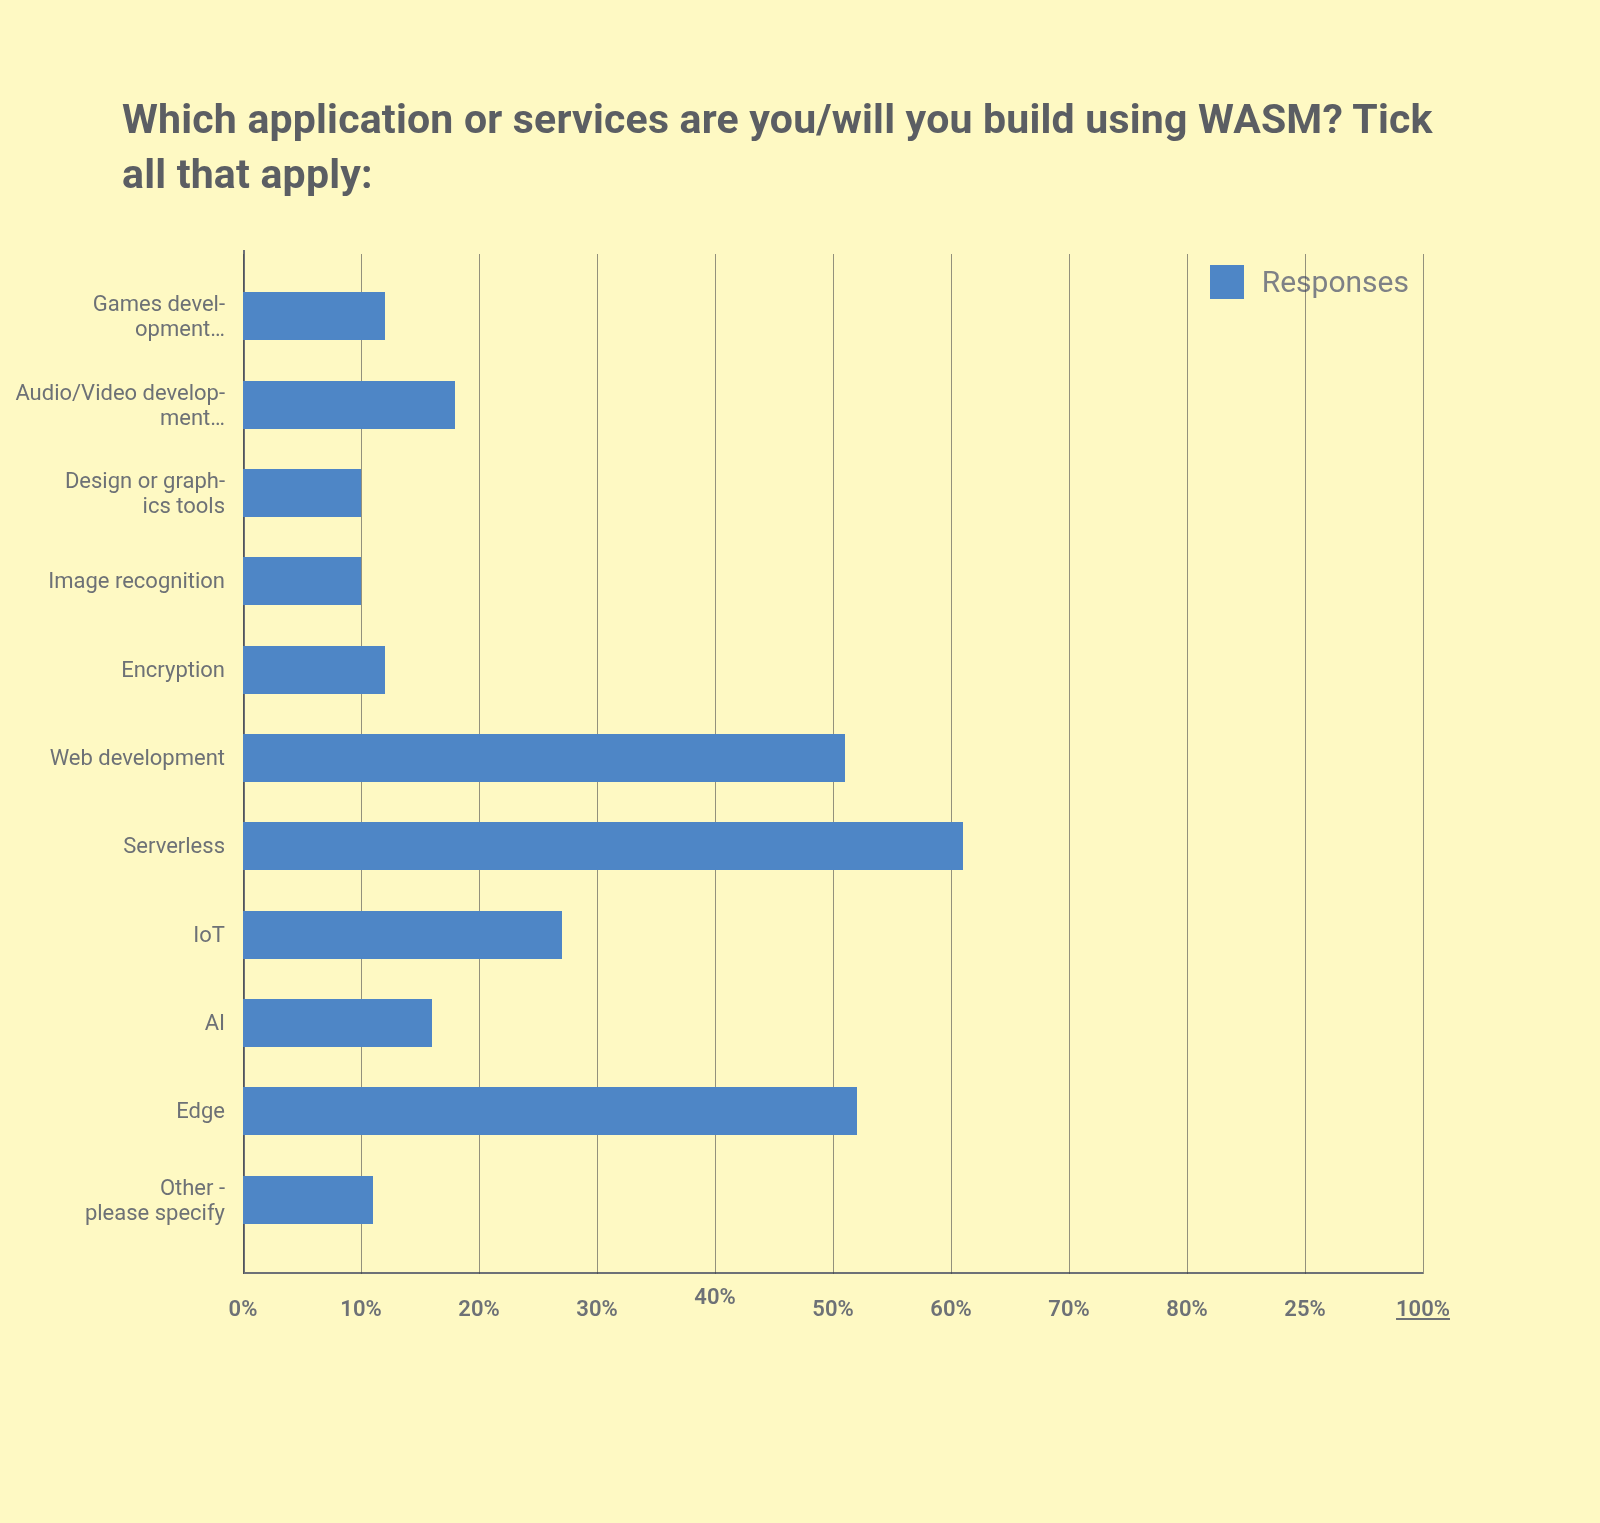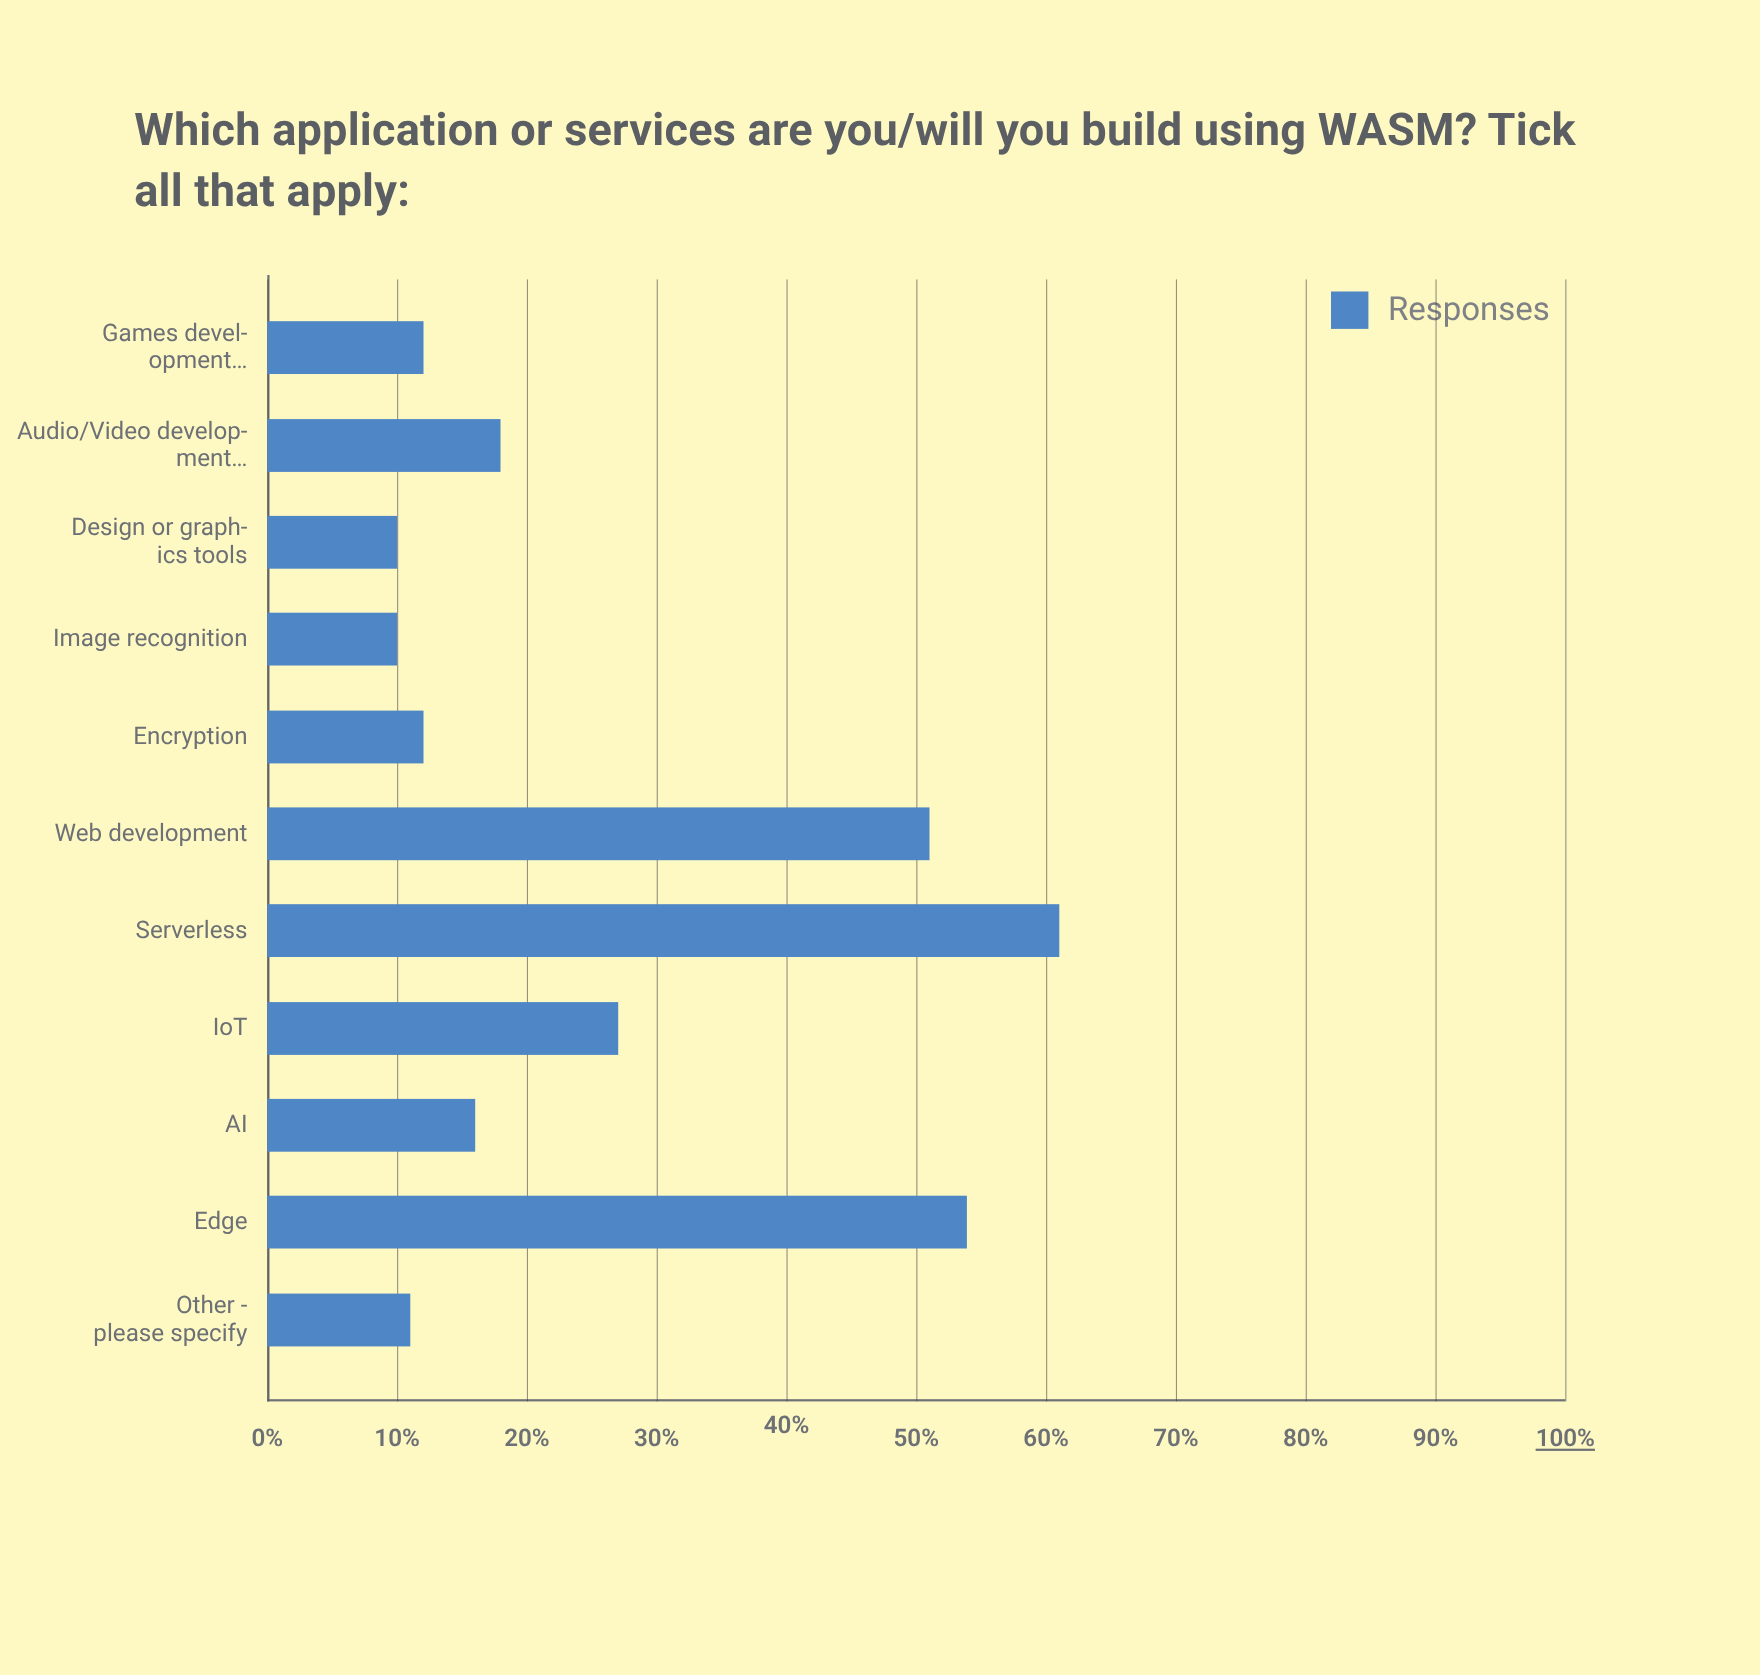"Edge" div.bar-row { padding-left: 44px -> none }
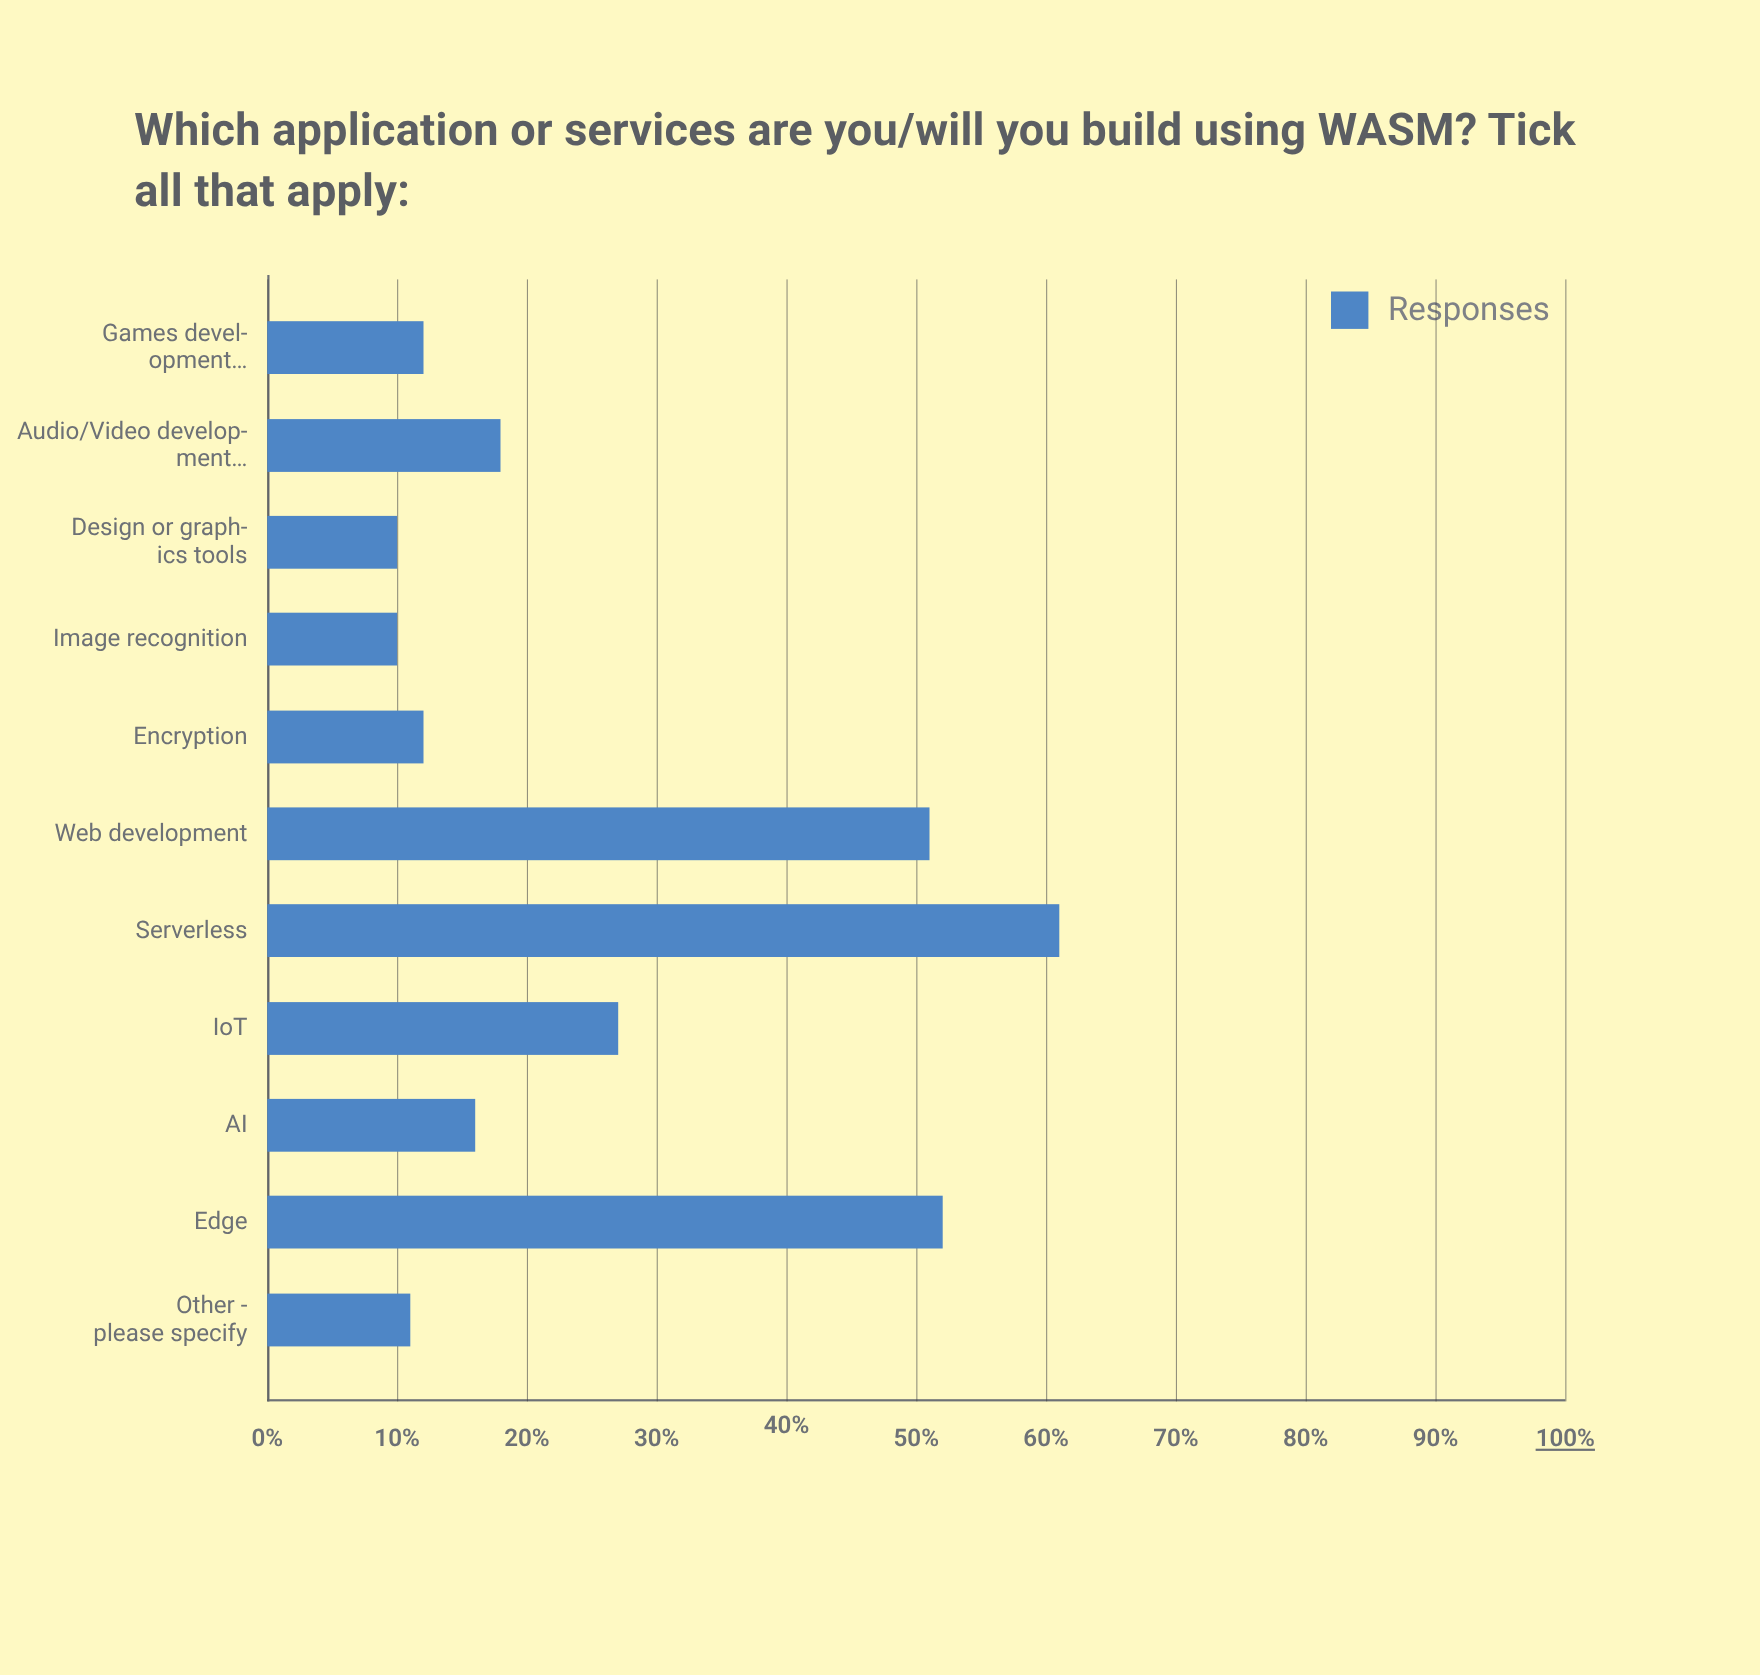"90%" div.tick-label { text: 90% -> 25% }
